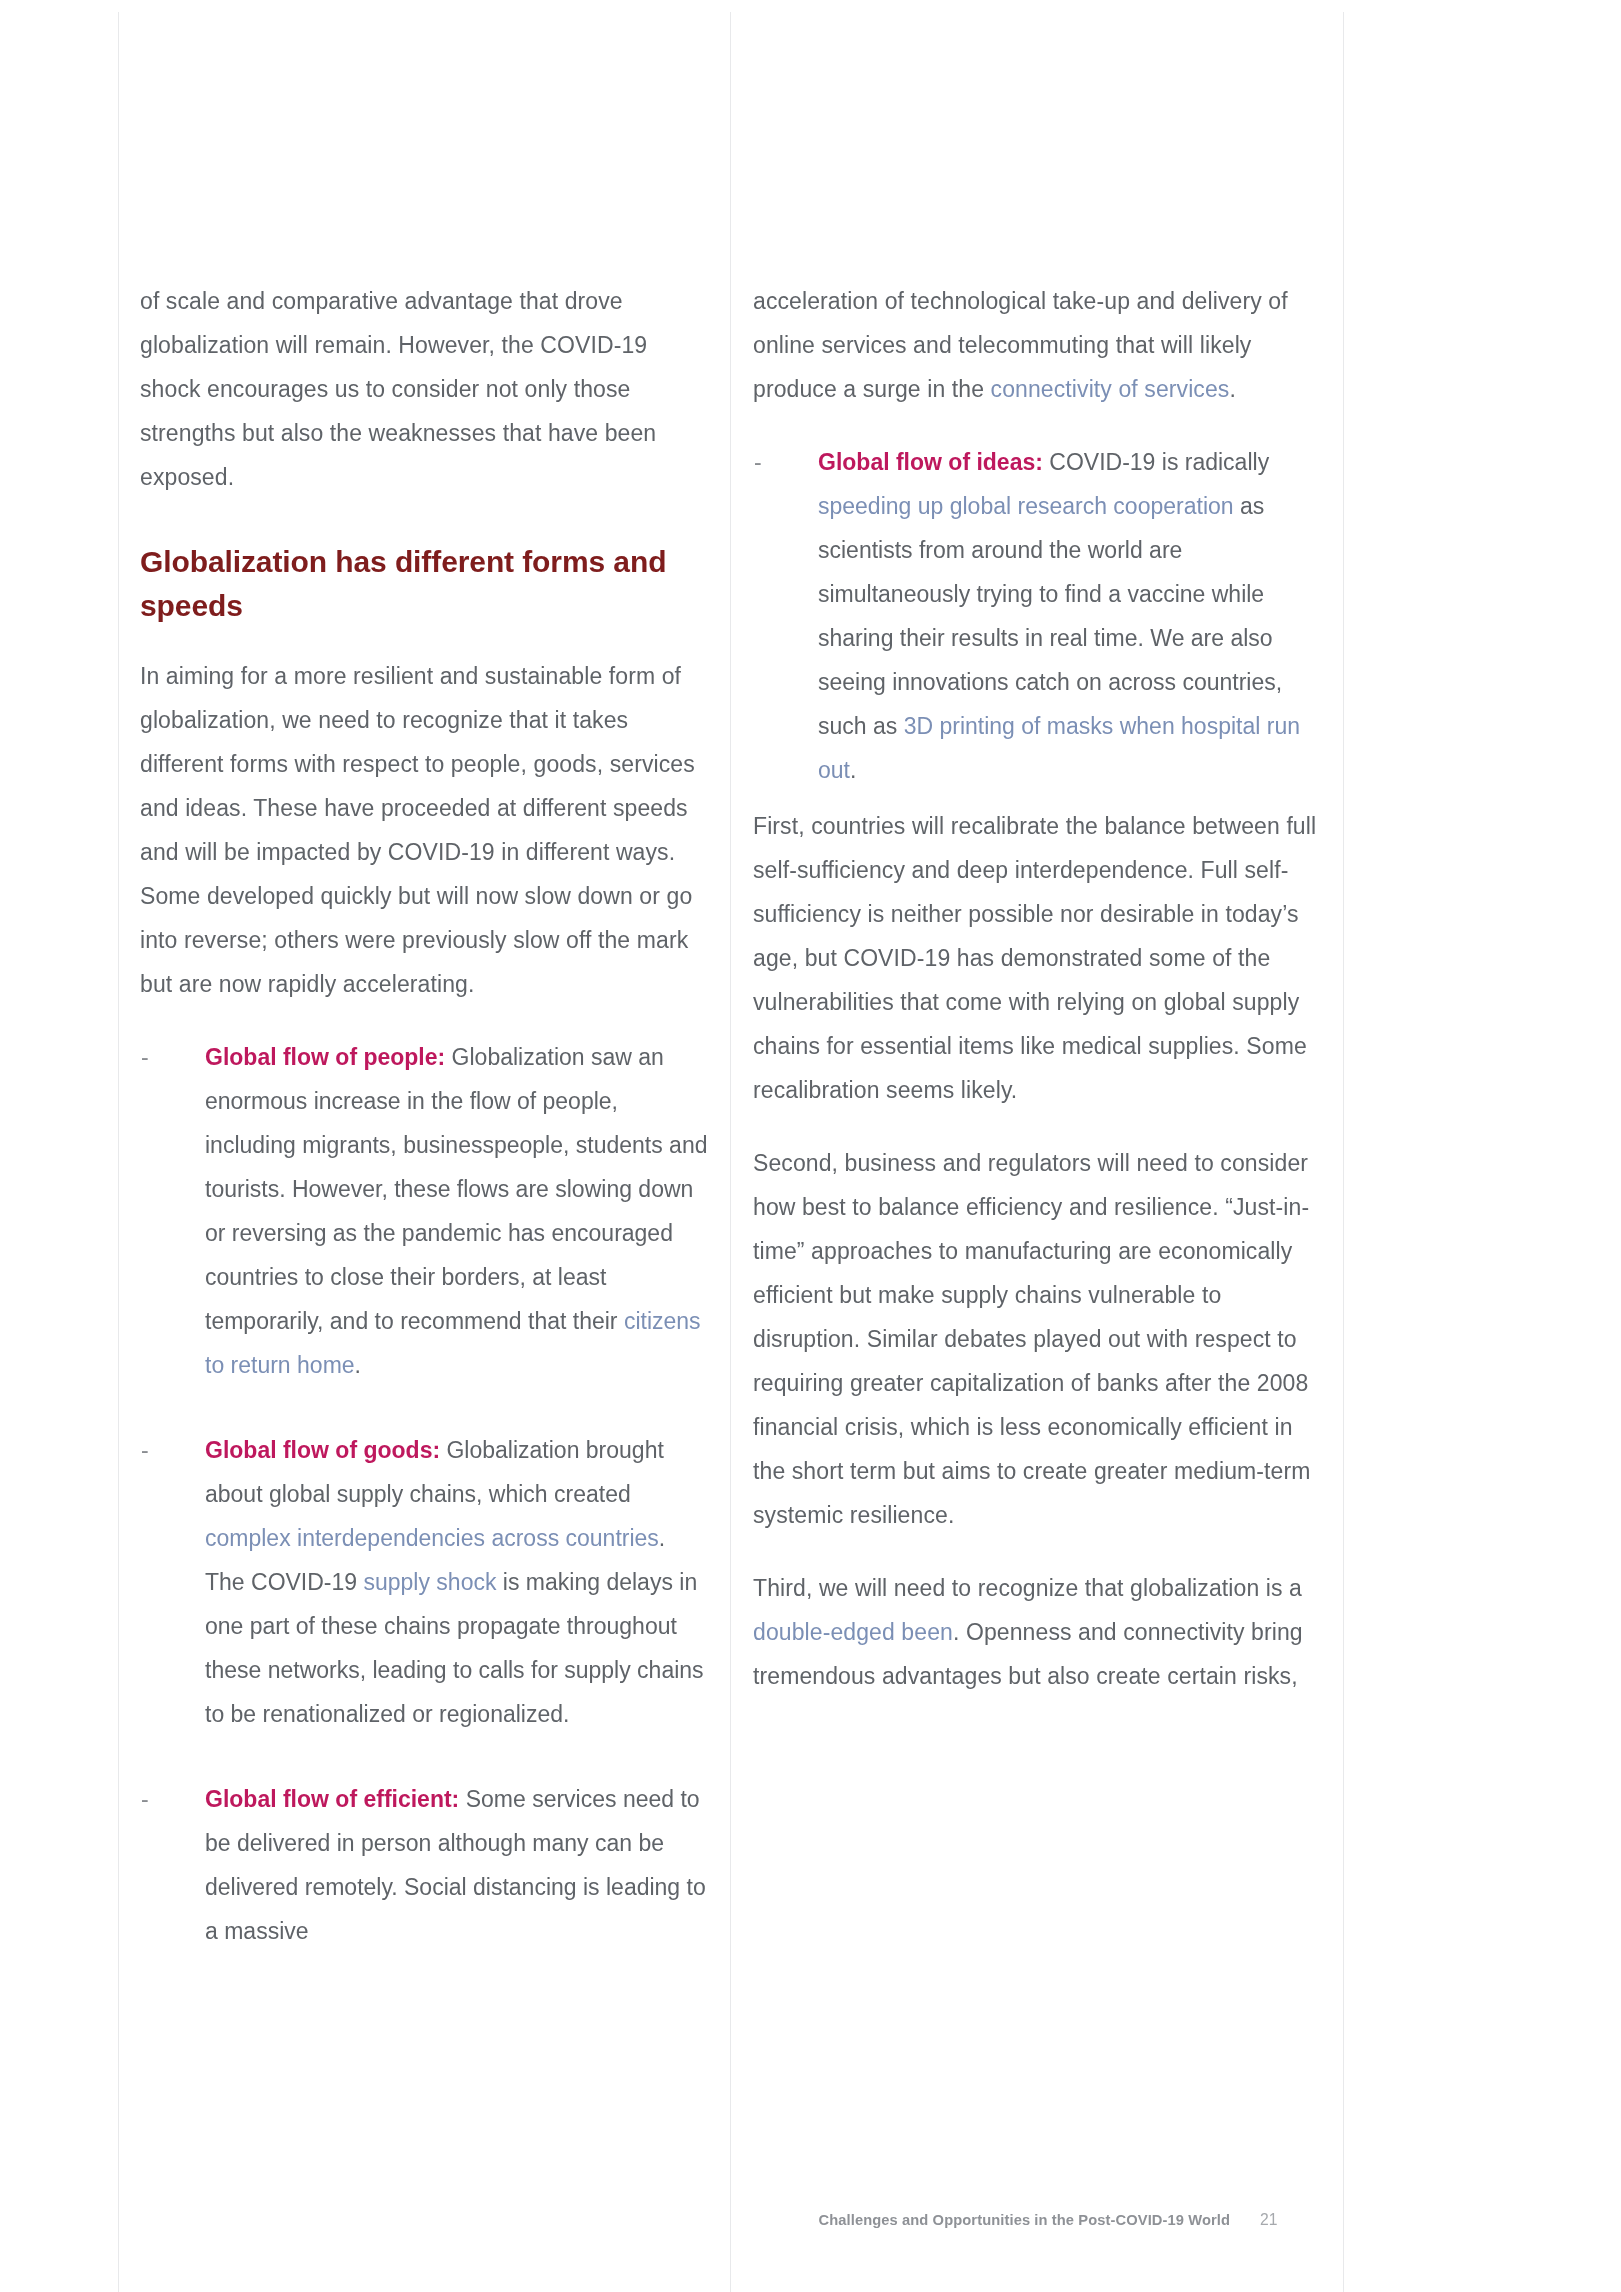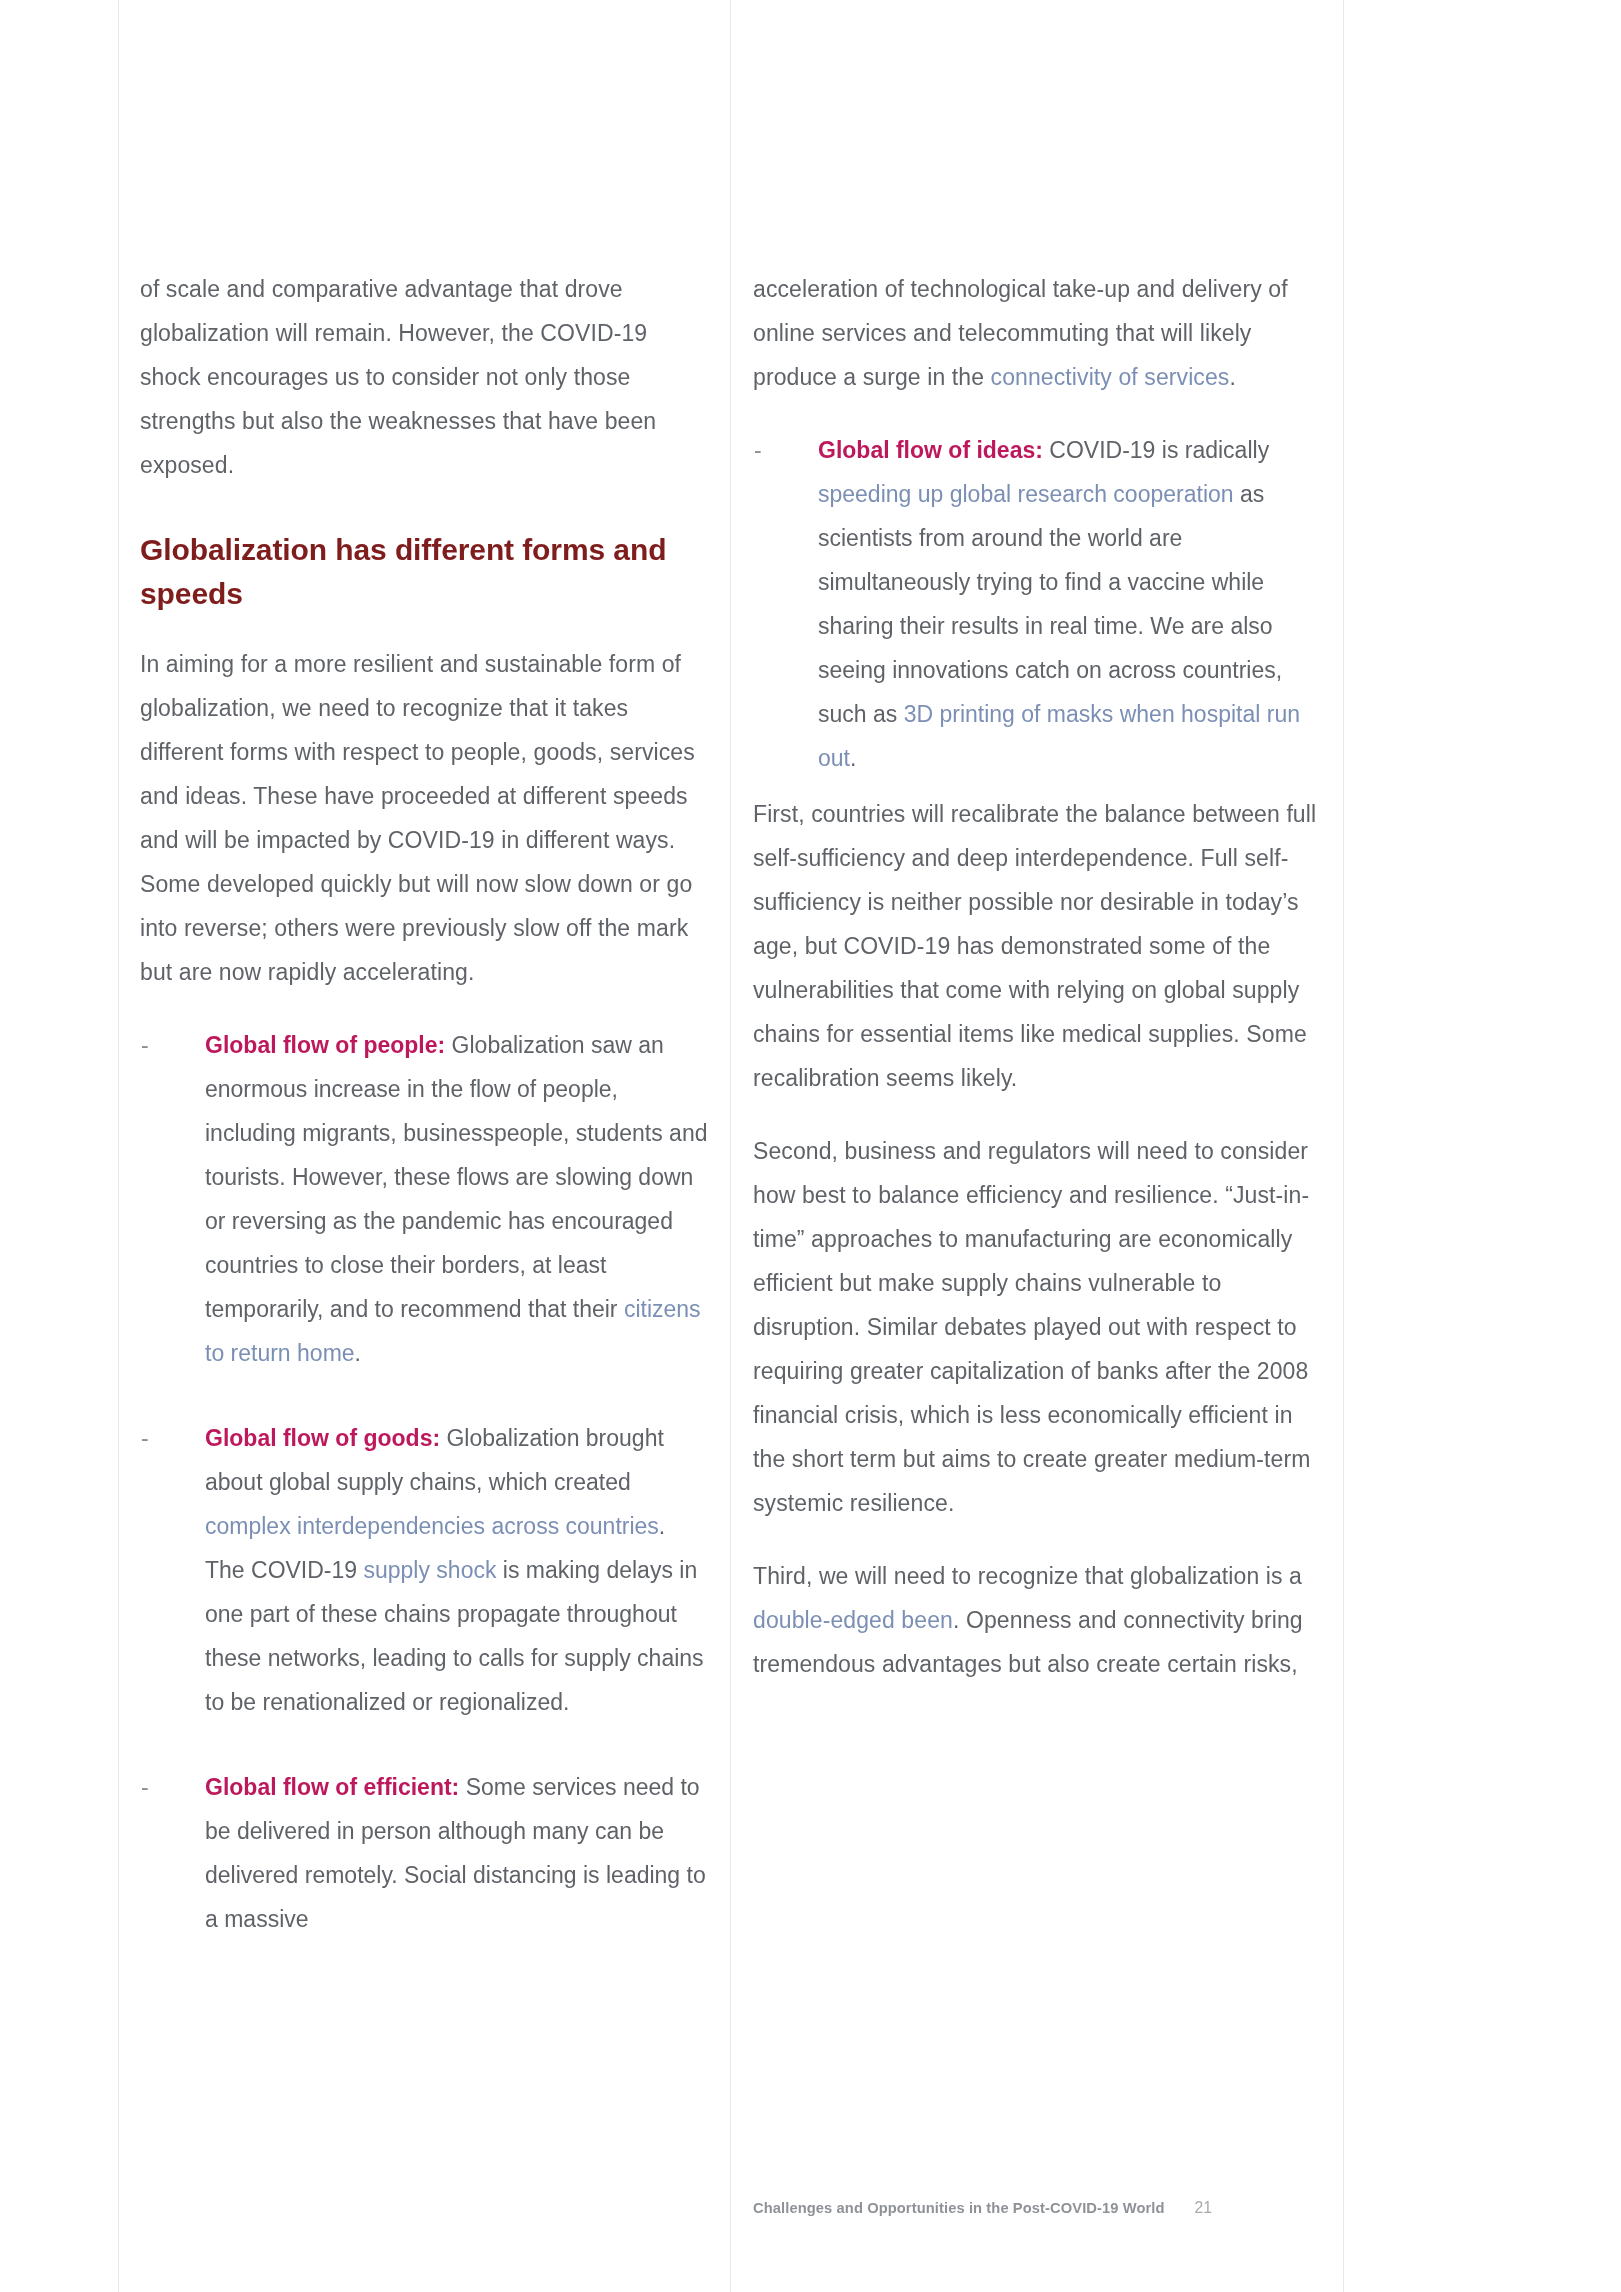"of scale and comparative advantage" .page { top: 0 -> 12px }
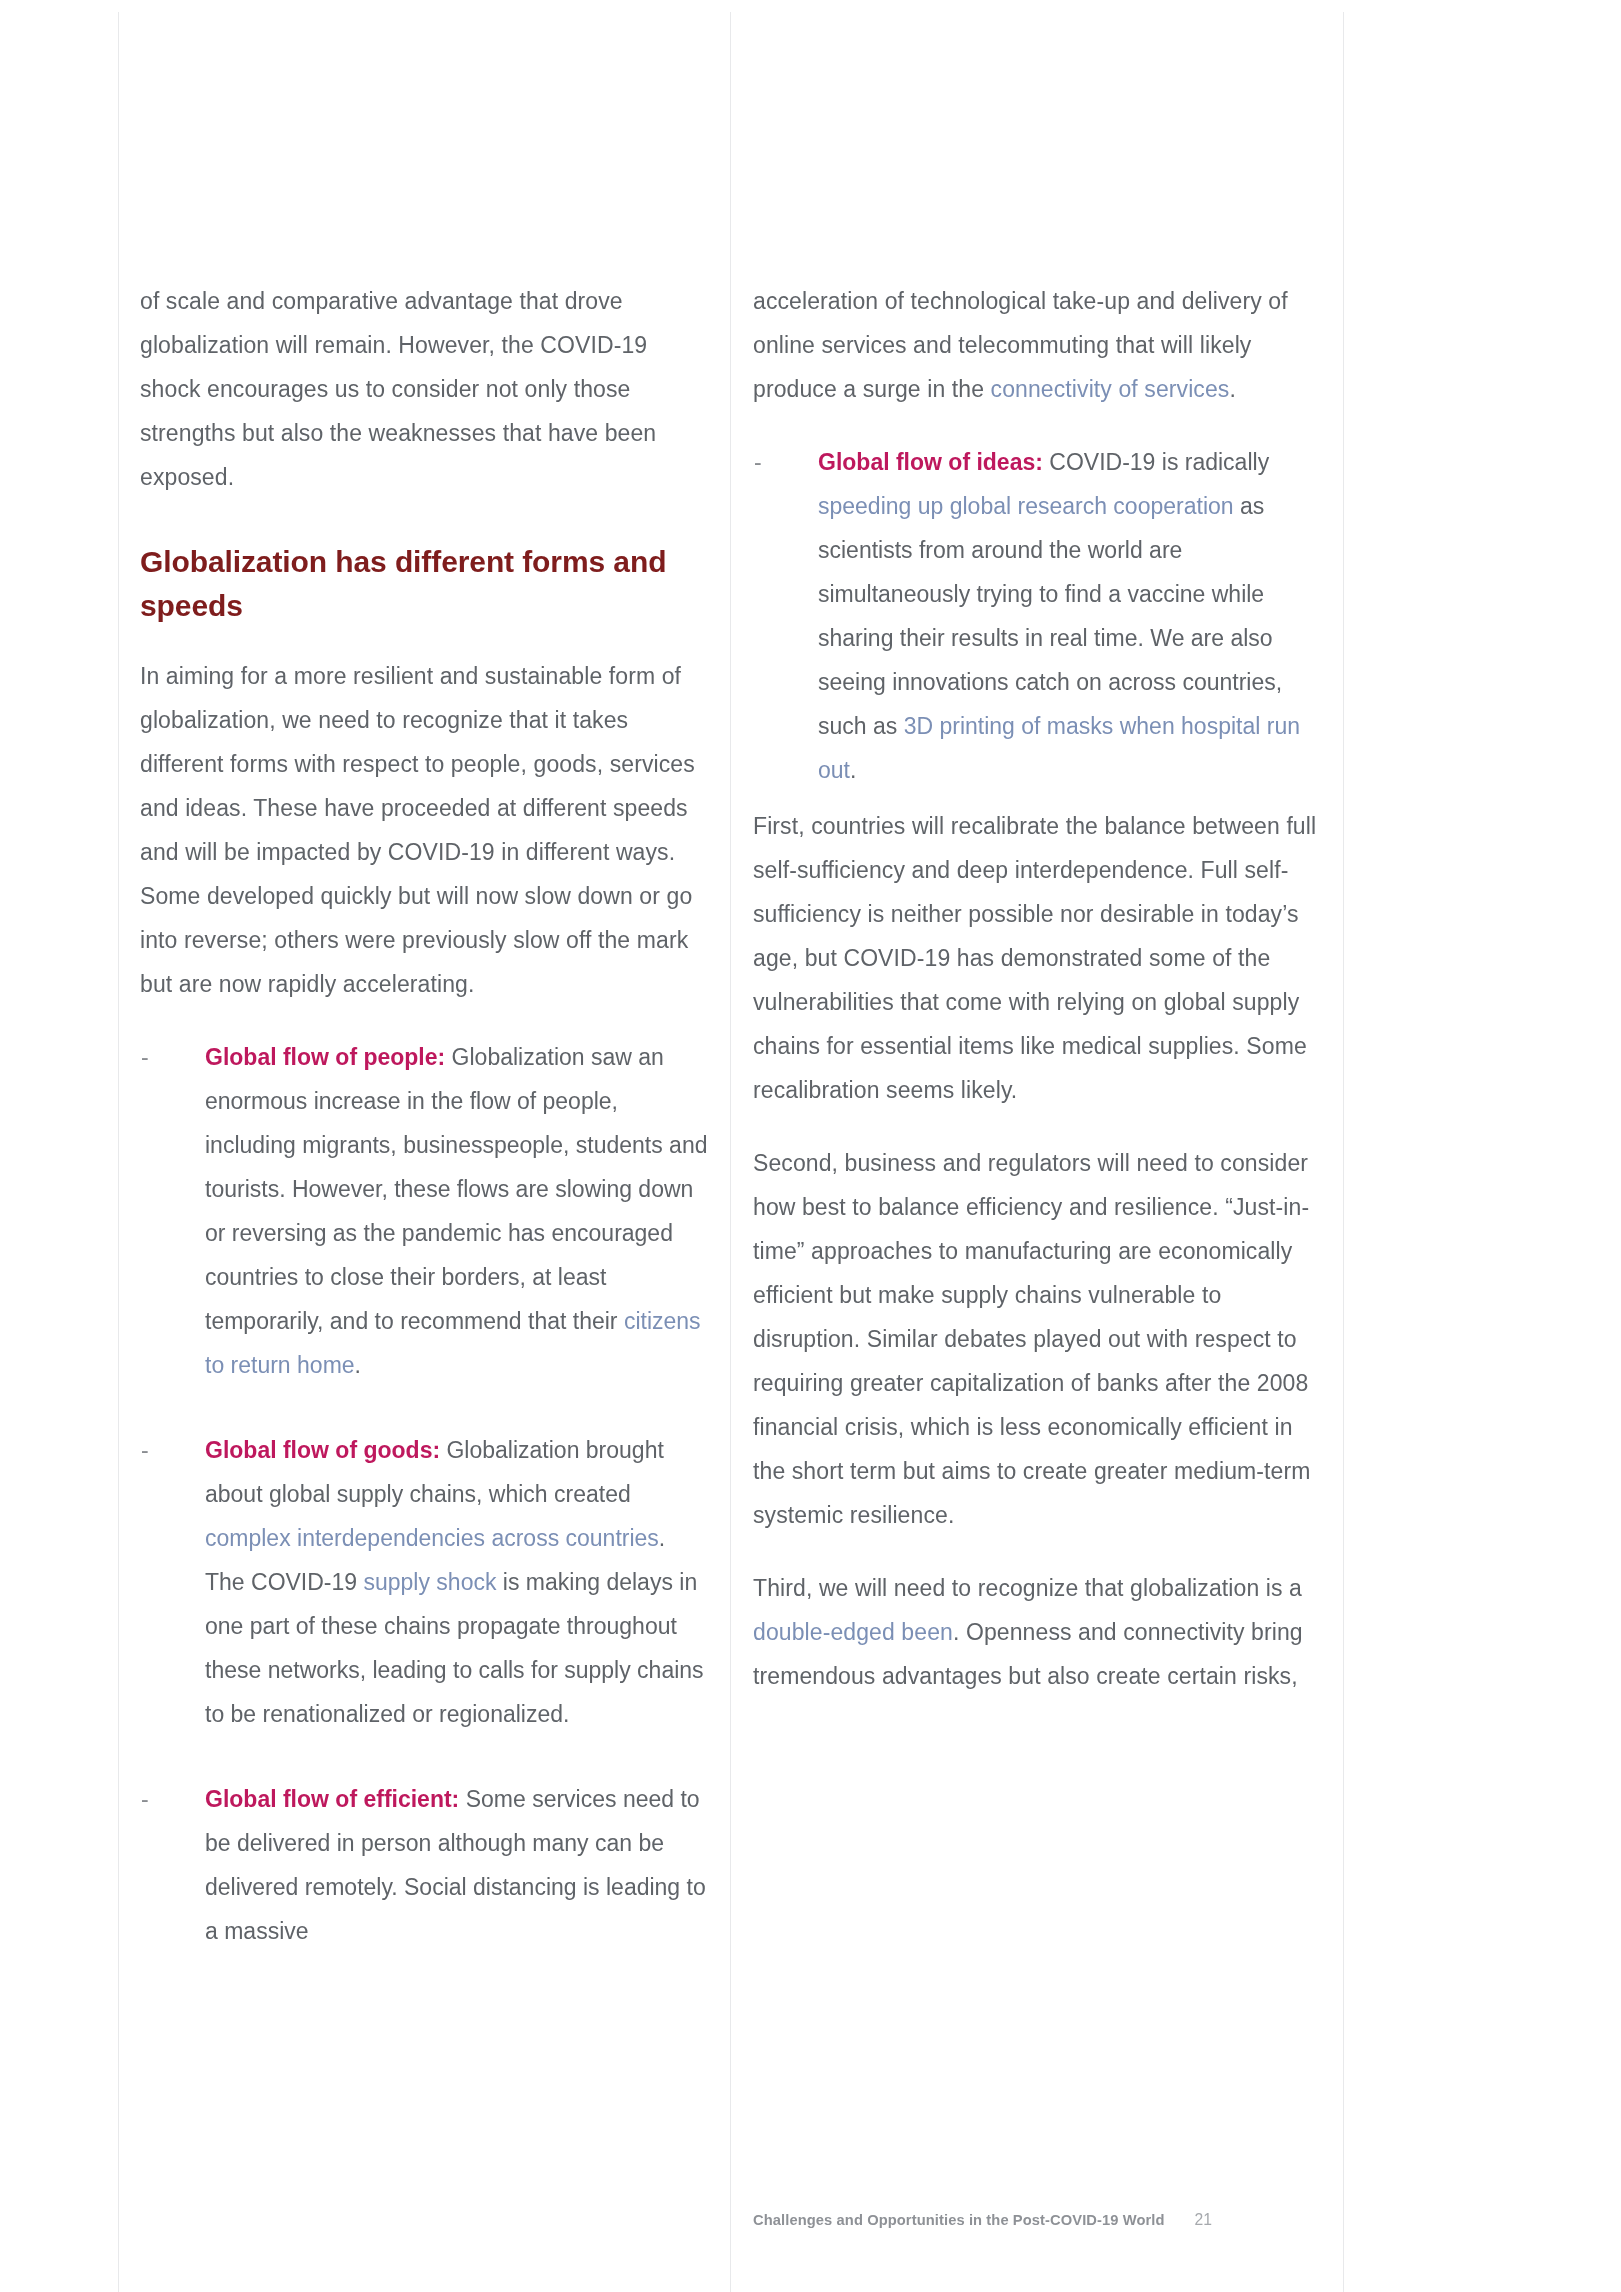"Challenges and Opportunities in the" .footer { text-align: left -> center }
